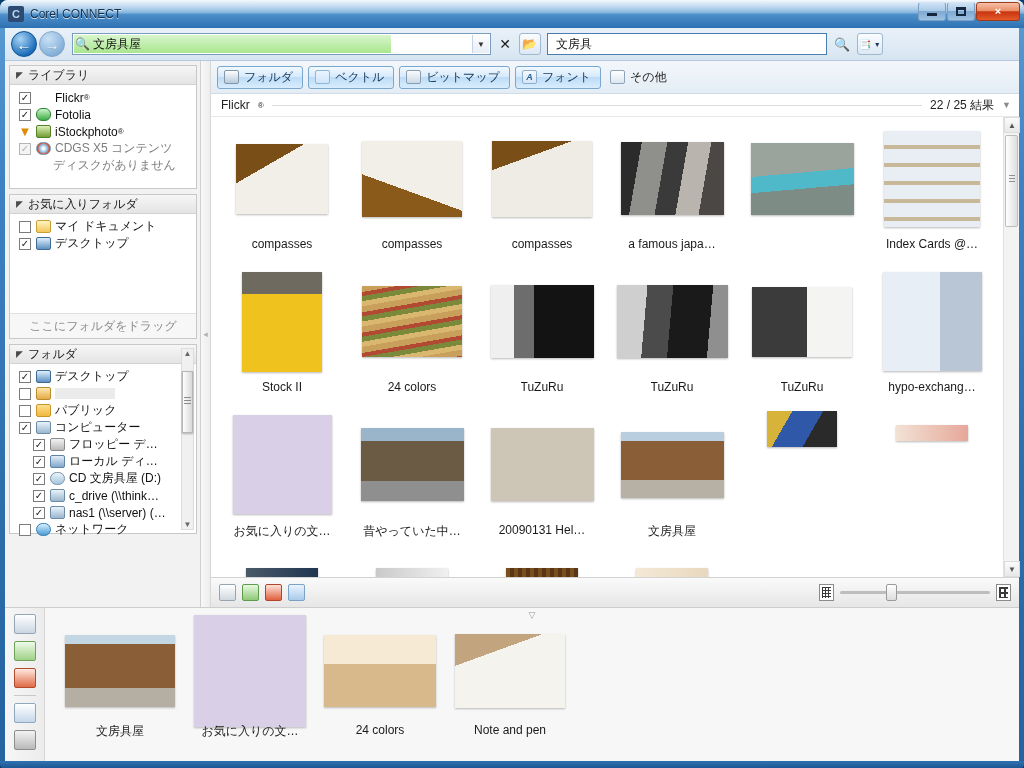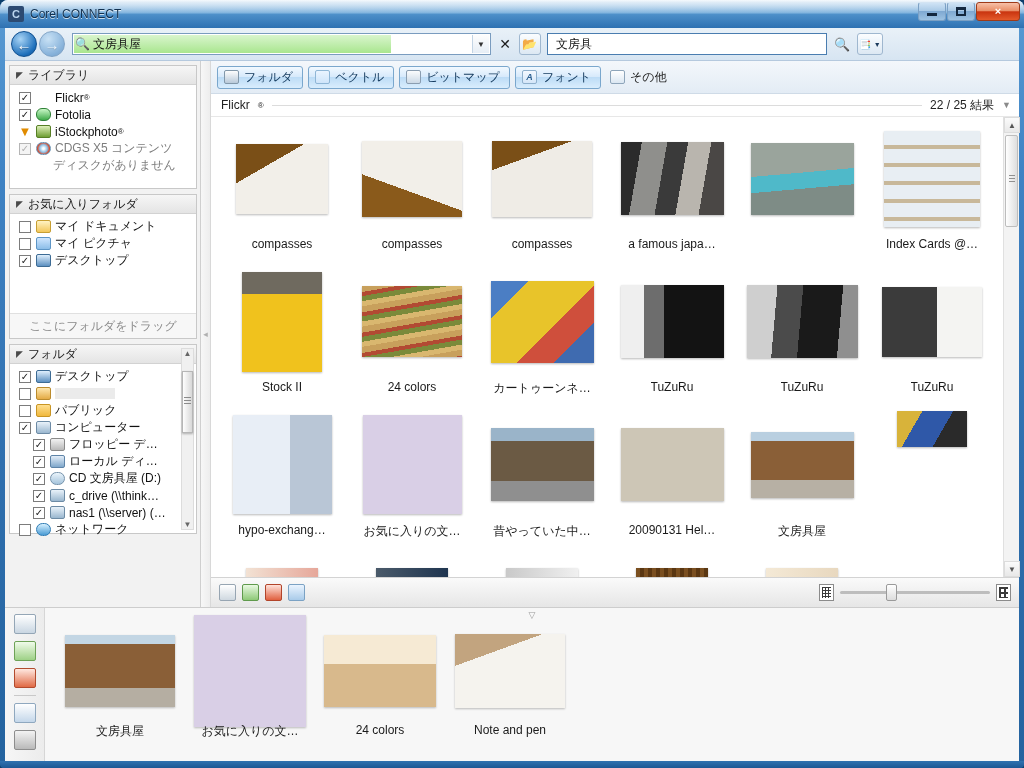"マイ ピクチャ" div.row { html: <div> <span></span> <span></span> <span>マイ ピクチャ</span> </div> -> none }
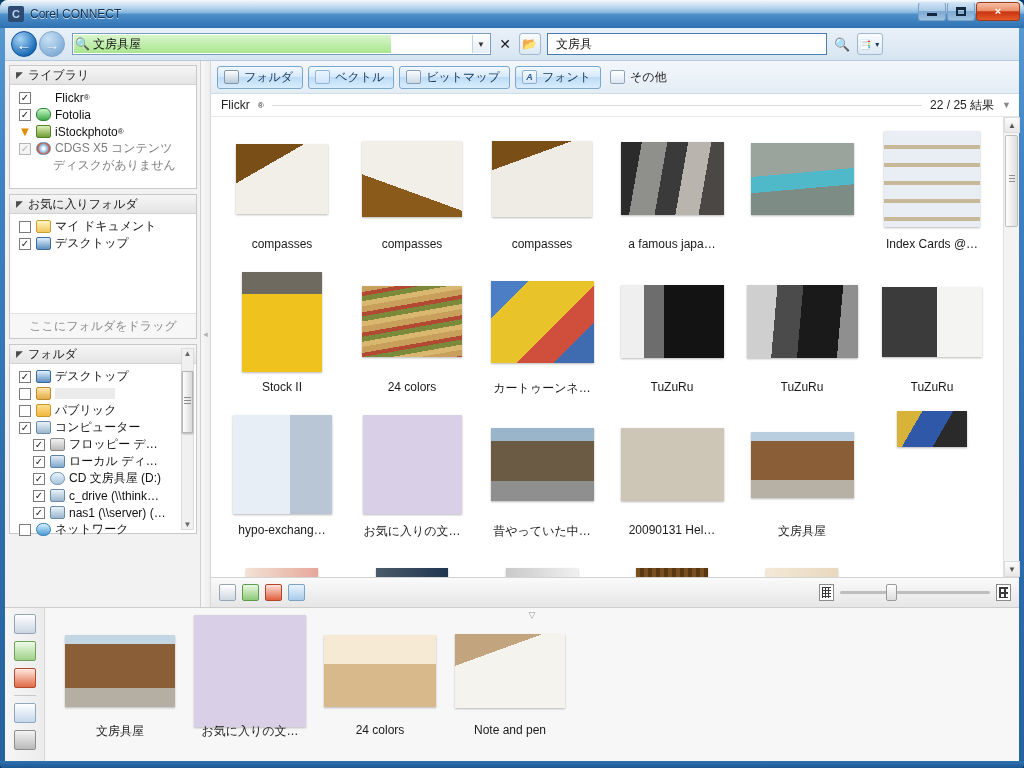"カートゥーンネ…" div.cell { html: <div> <div> <div></div> </div> <div>カートゥーンネ…</div> </div> -> none }
